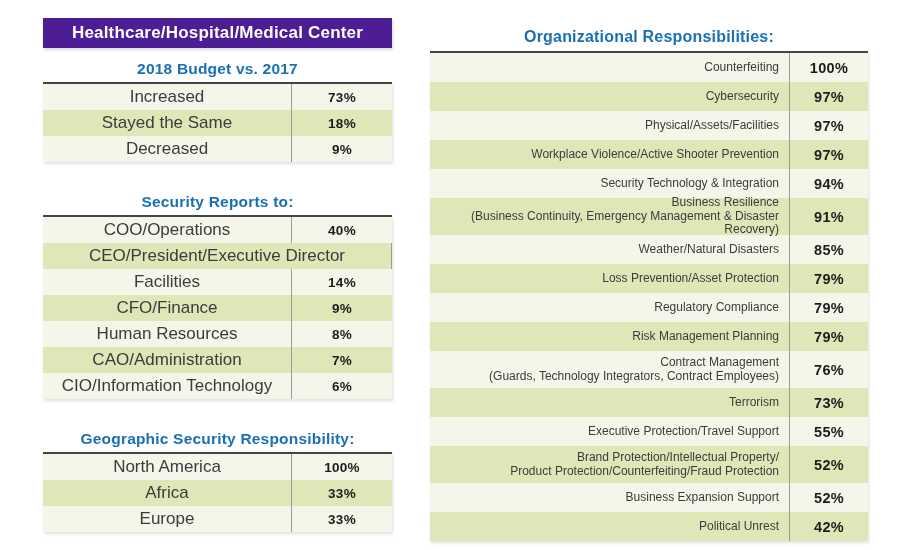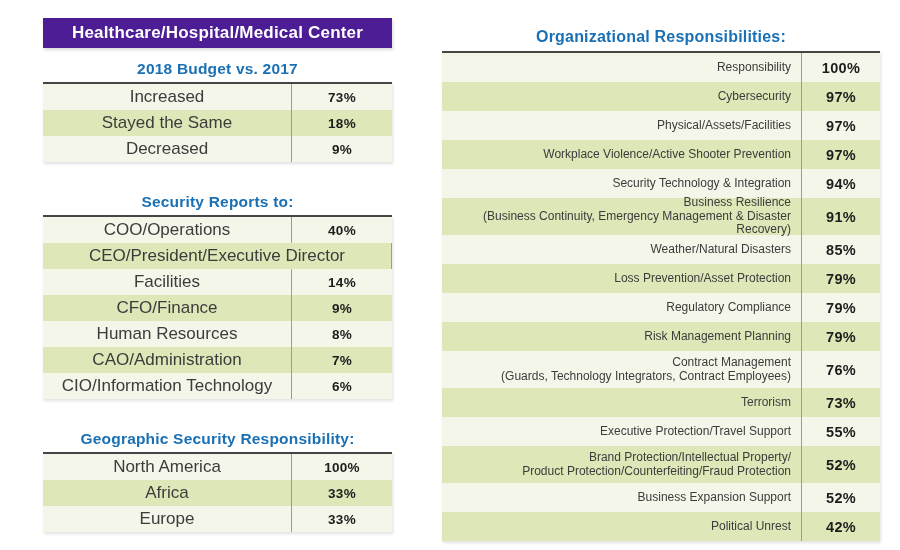"Organizational Responsibilities:" .right-col { margin-left: 12px -> none }
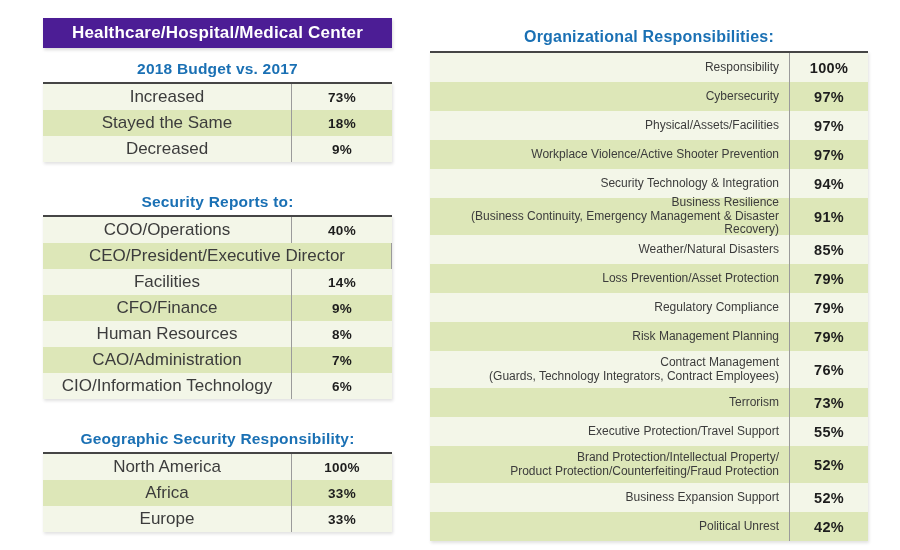"Responsibility" div.cell { text: Responsibility -> Counterfeiting }
